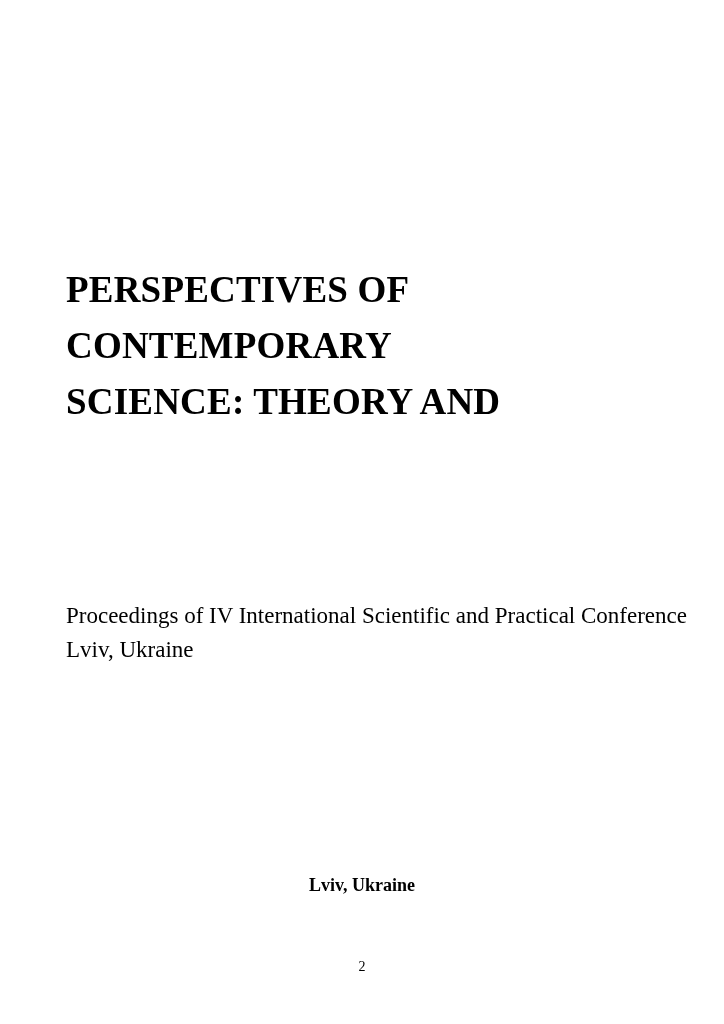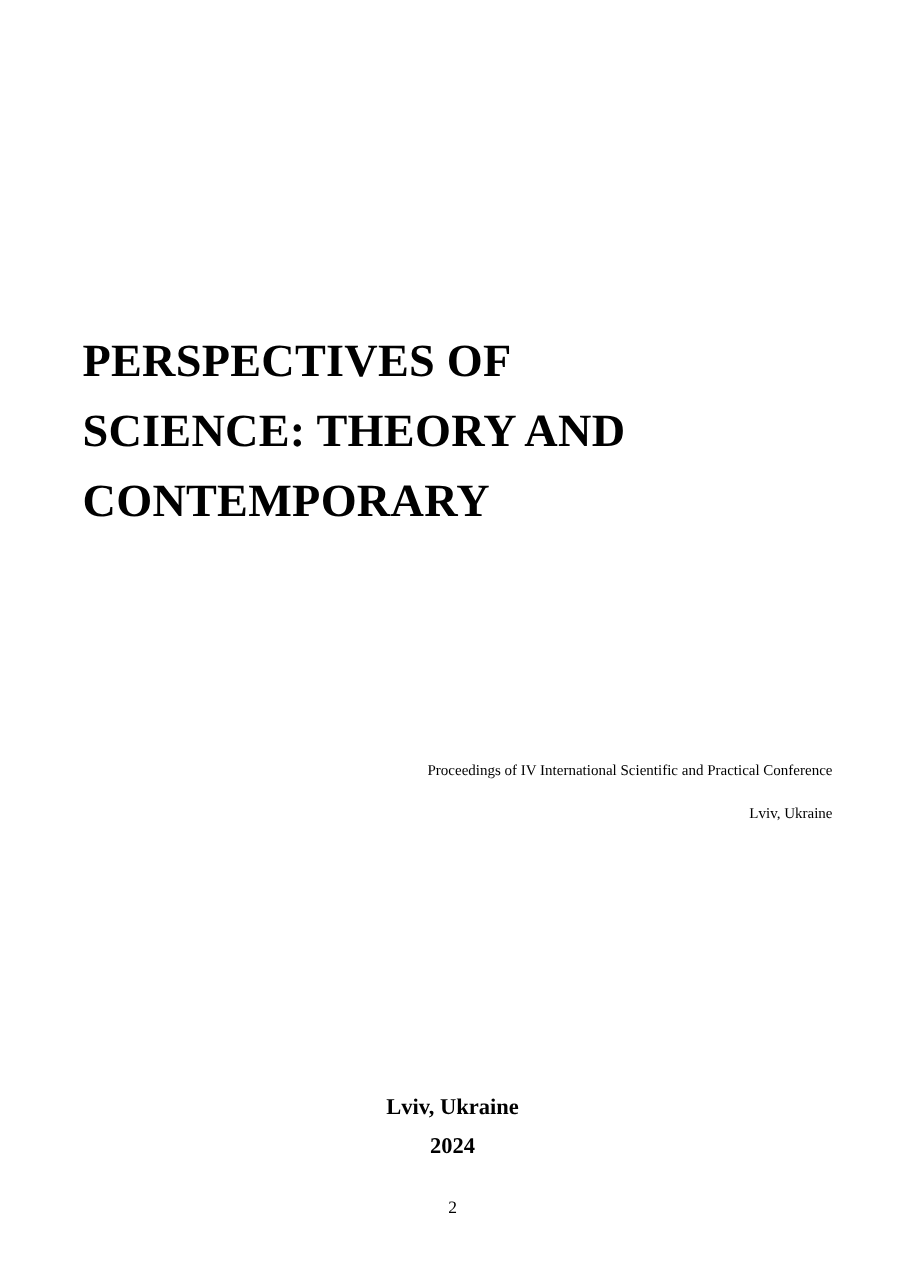"SCIENCE: THEORY AND" div.title-line { order: before "CONTEMPORARY" -> after "CONTEMPORARY" }
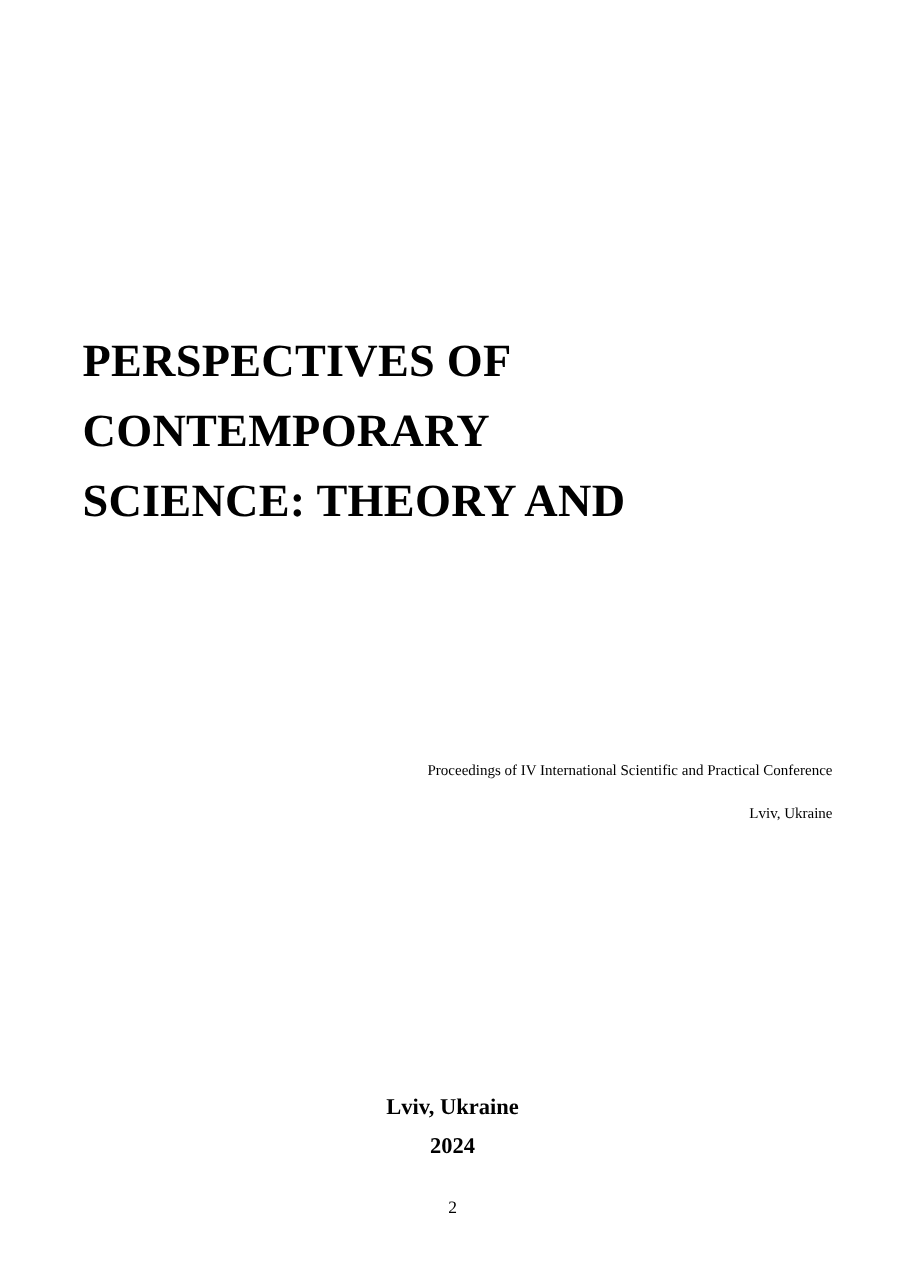"Proceedings of IV International" .meta-line { font-size: 12px -> 23px; text-align: right -> none }
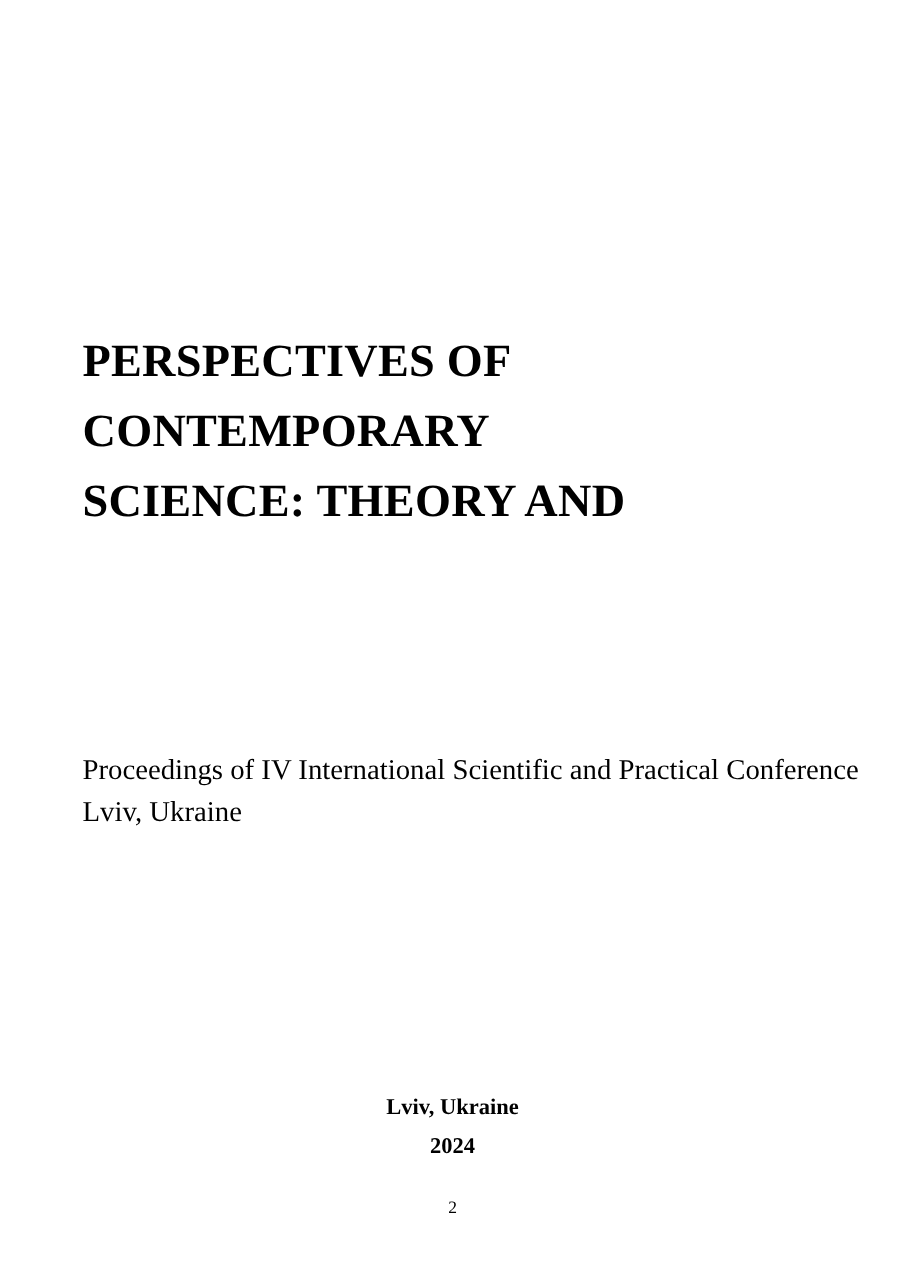"2024" div.footer-line { html: <div>2024</div> -> none }
